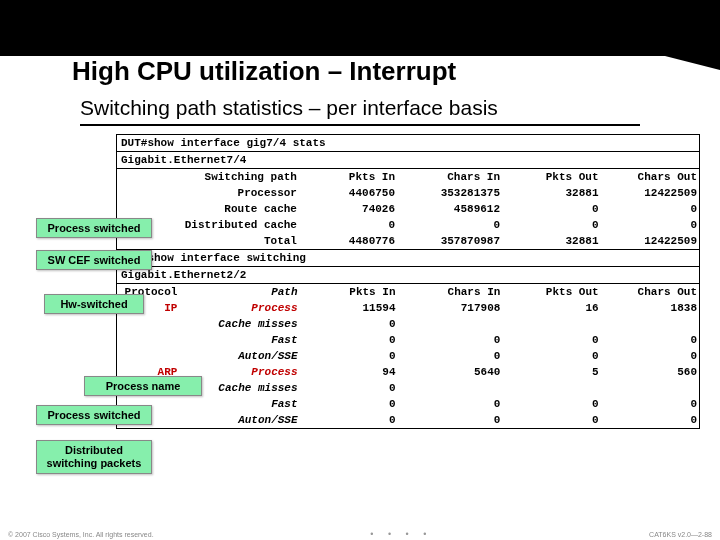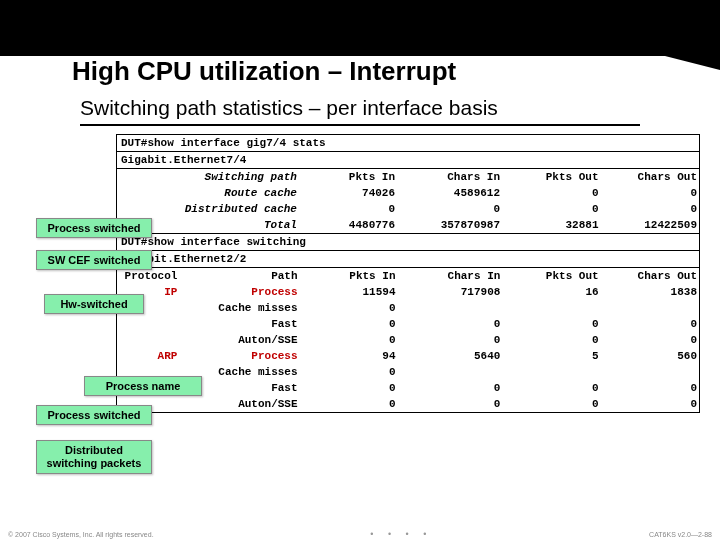"Switching path" .sec1-cols td:nth-child(1) { font-style: italic -> none }
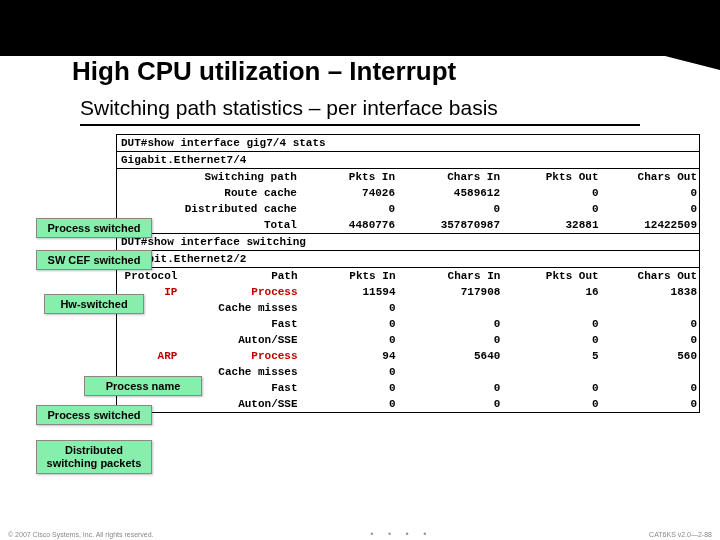"Processor" tr { html: none -> <tr> <td>Processor</td> <td>4406750</td> <td>353281375</td> <td>32881</td> <td>12422509</td> </tr> }
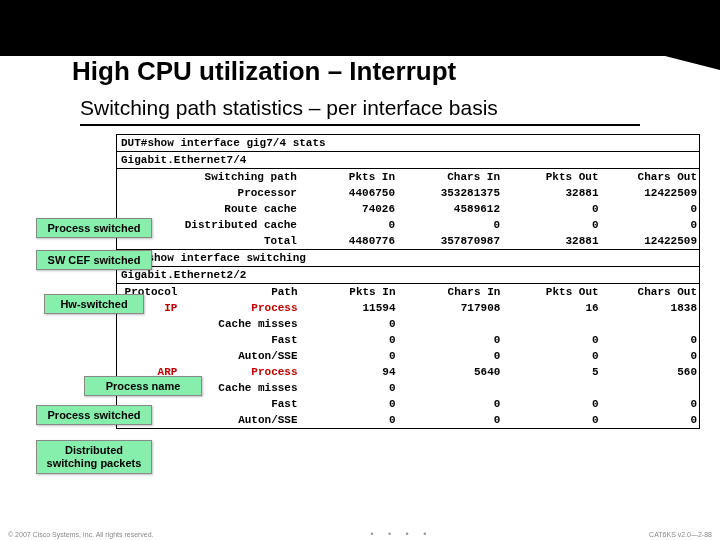"Path" .sec2-cols td:nth-child(2) { font-style: none -> italic }
